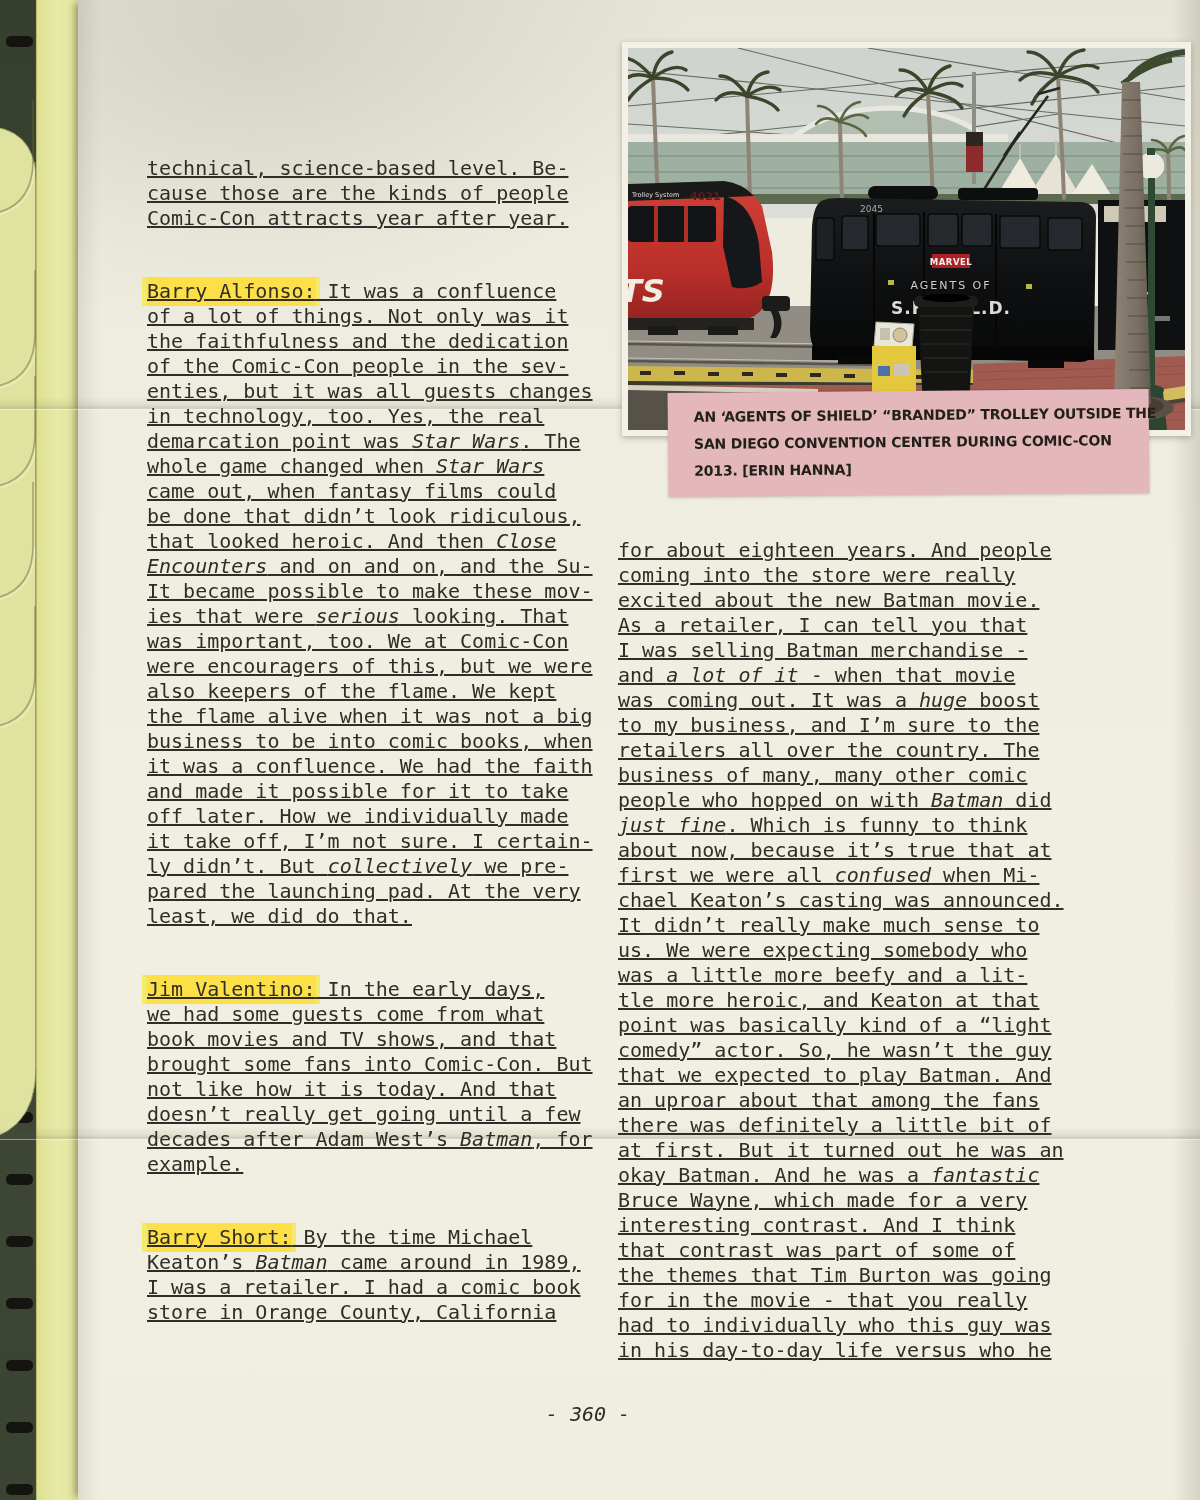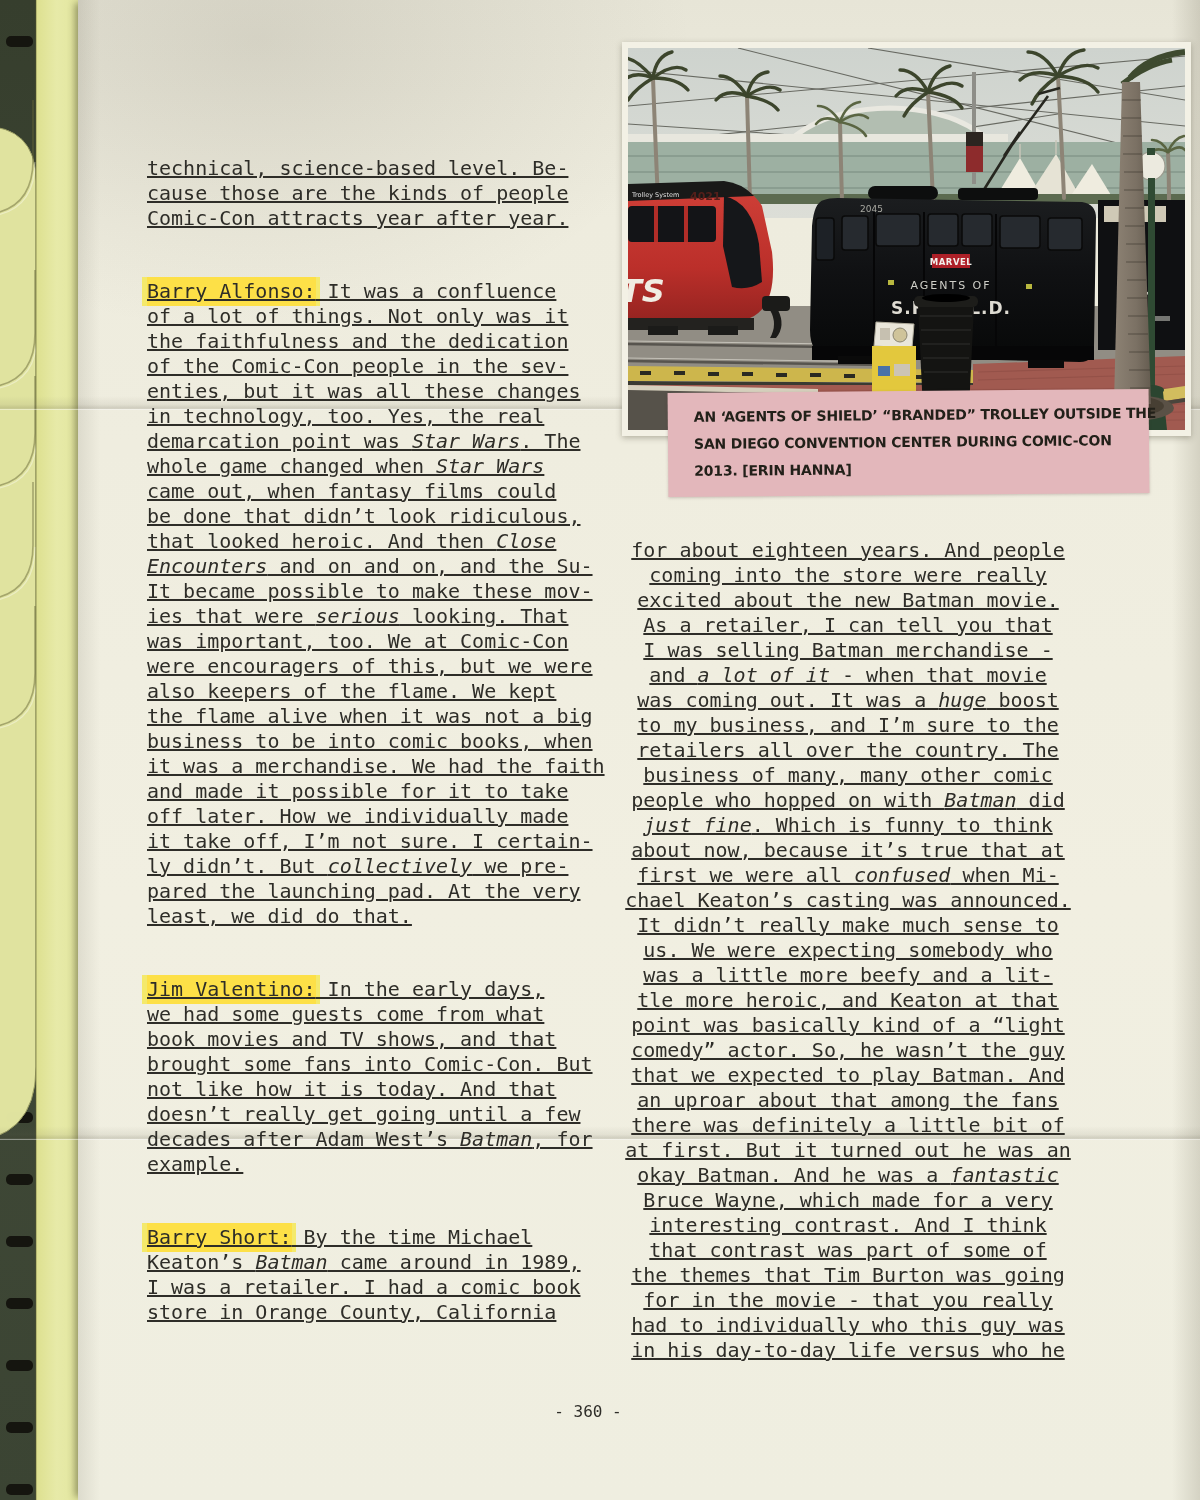"enties, but it was all" div.tline { text: these -> guests }
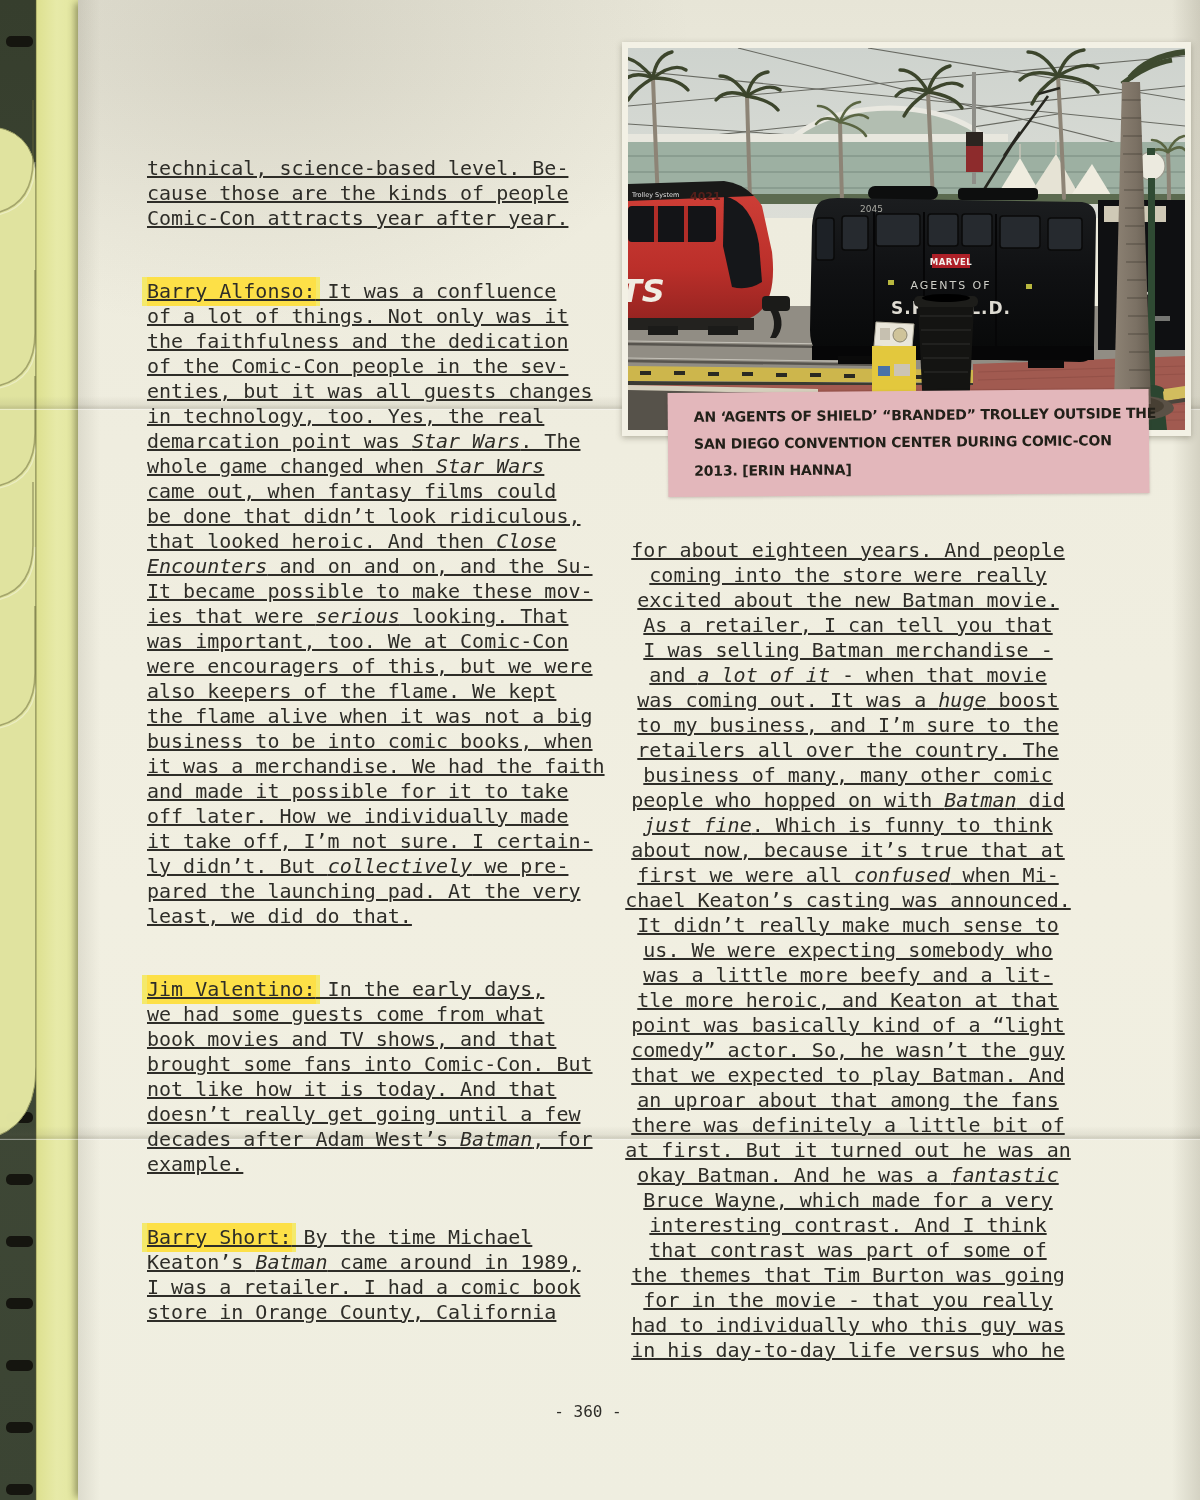"for about eighteen years. And" #col-right { text-align: center -> none }
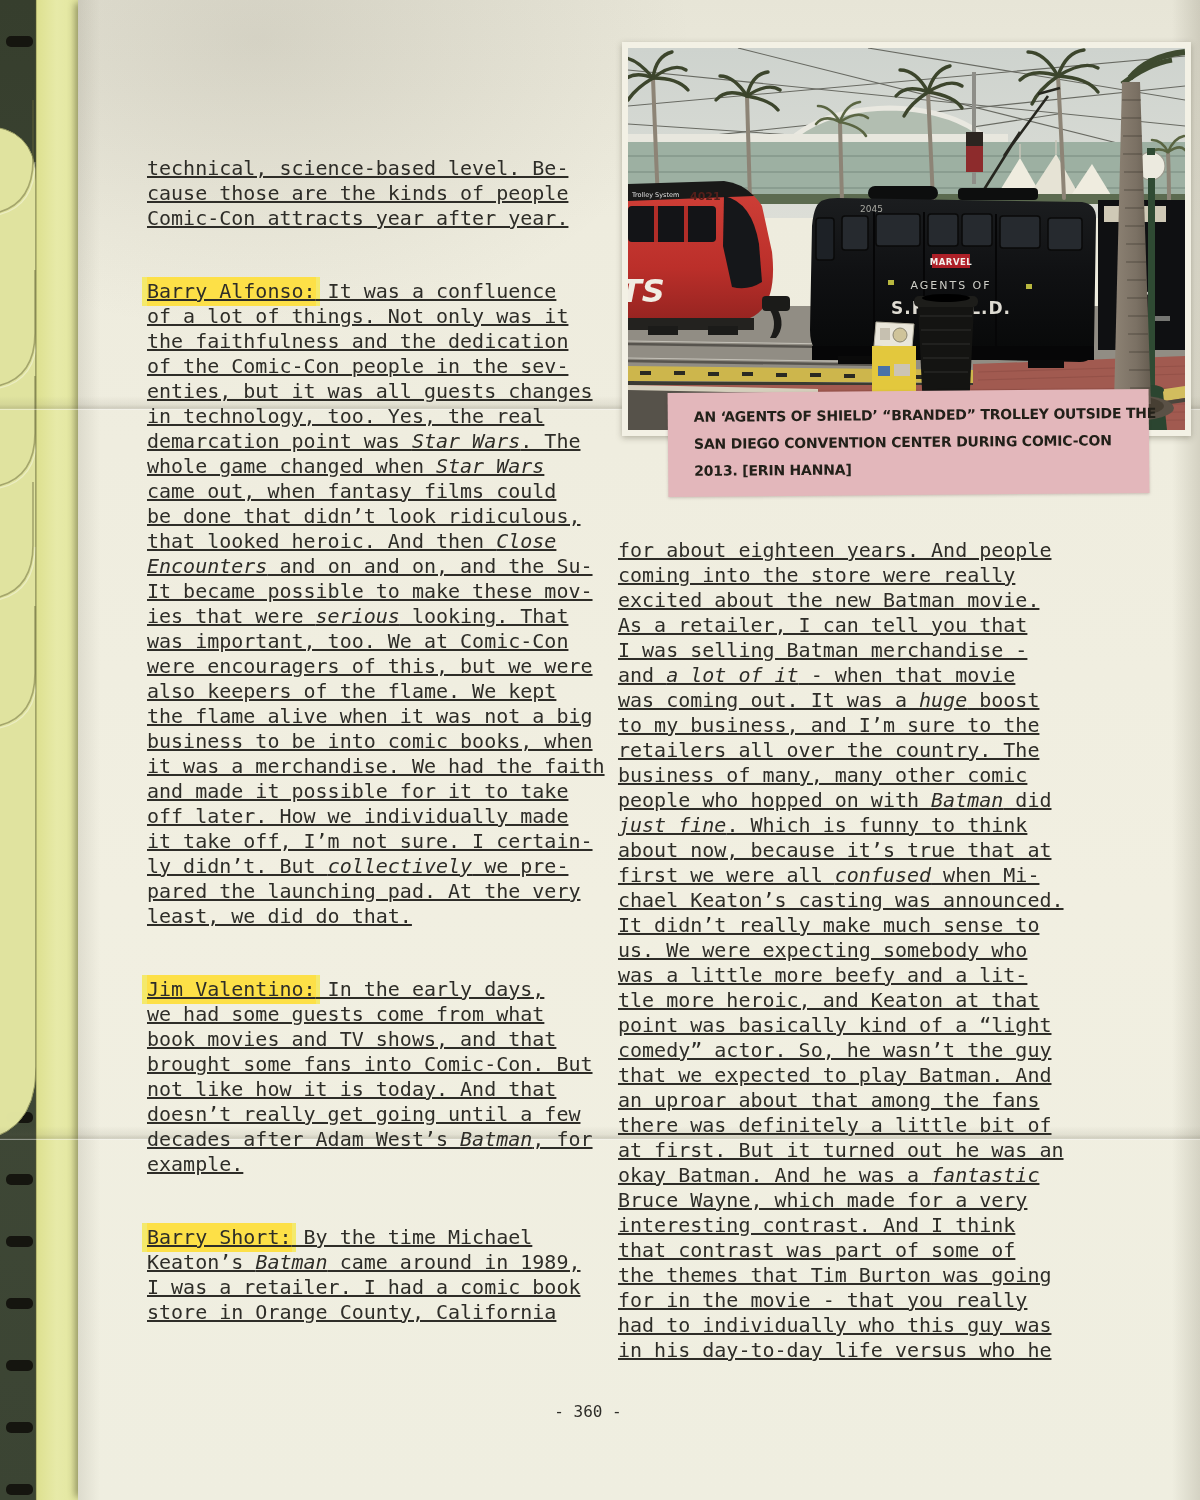"it was a merchandise. We" div.tline { text: merchandise -> confluence }
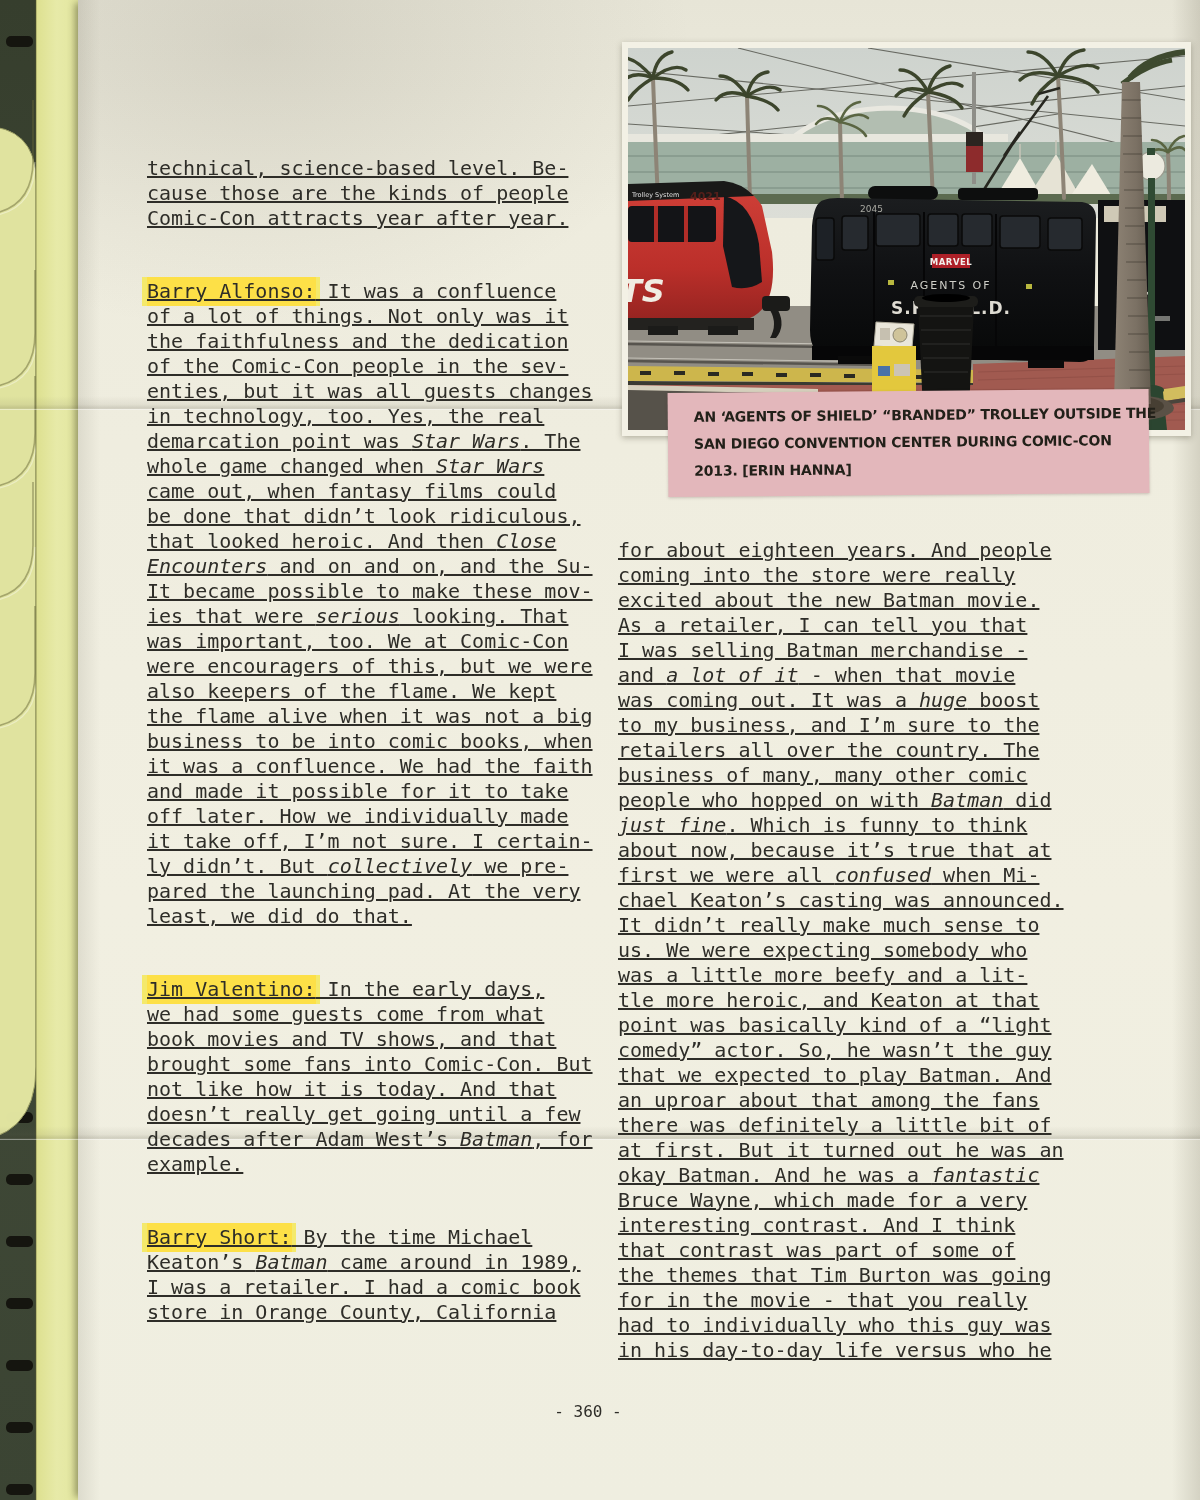"- 360 -" #footer { font-size: 16px -> 20px; font-style: none -> italic }
